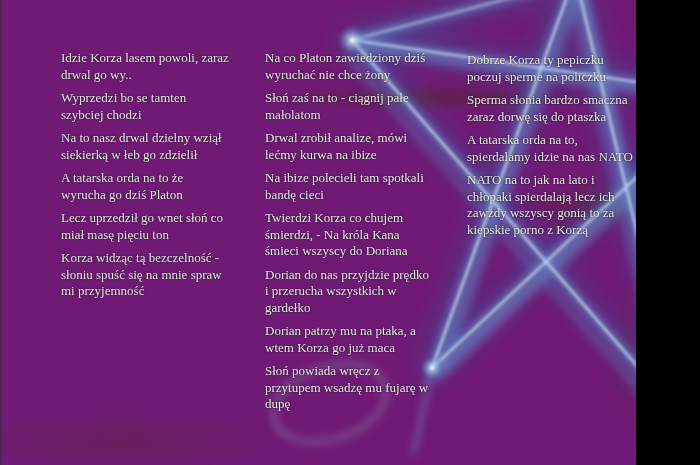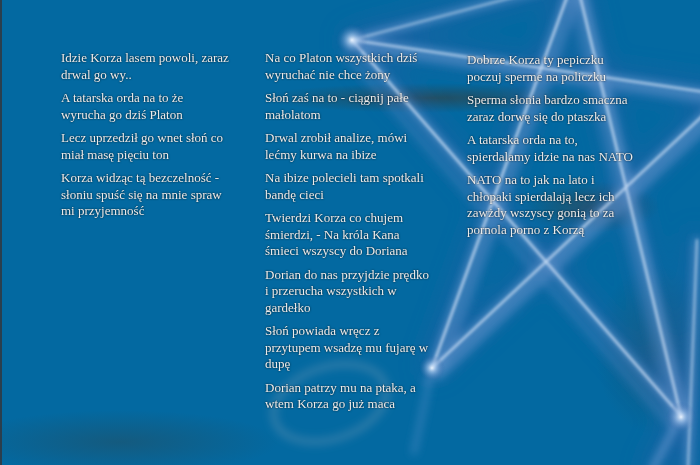"Idzie Korza lasem powoli, zaraz" .scene { background: #0369a1 -> #701a75; width: 700px -> 636px }
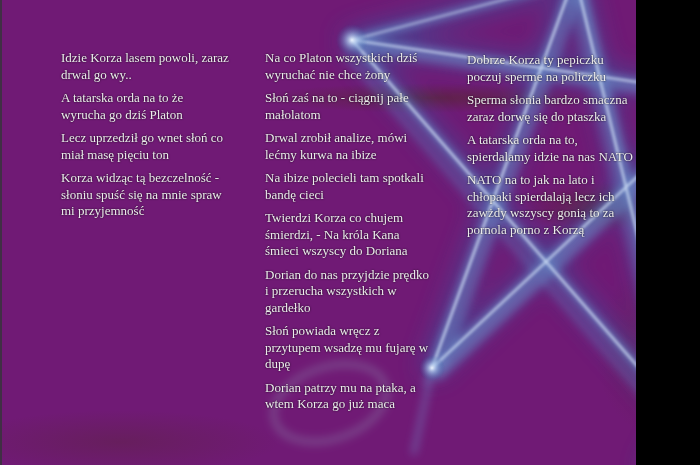"Na co Platon wszystkich dziś" p { text: wszystkich -> zawiedziony }
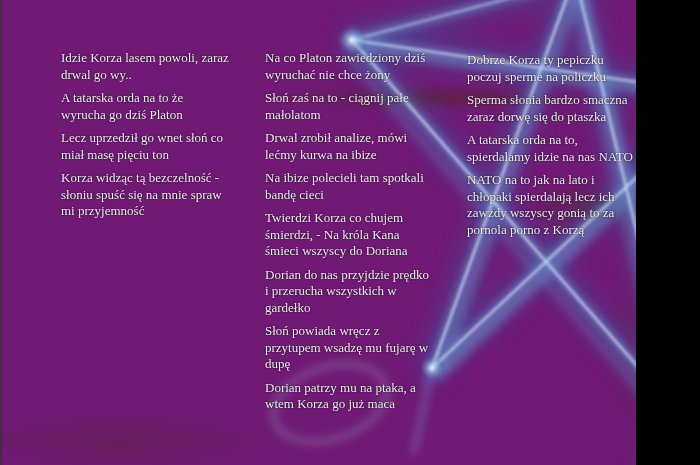"Wyprzedzi bo se tamten" p { html: none -> <p>Wyprzedzi bo se tamten szybciej chodzi</p> }
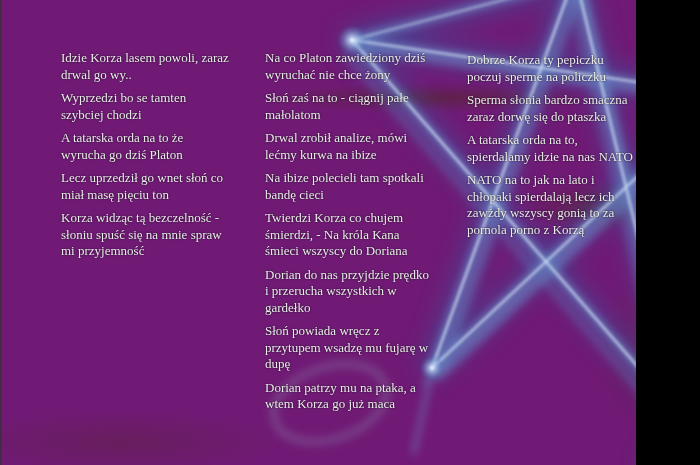"Na to nasz drwal dzielny" p { html: none -> <p>Na to nasz drwal dzielny wziął siekierką w łeb go zdzielił</p> }
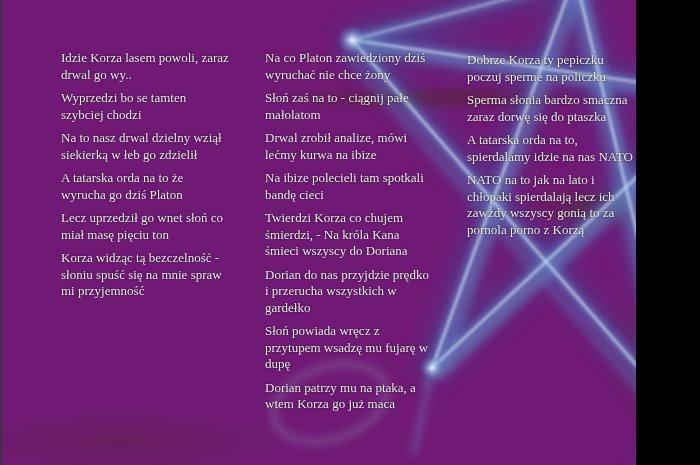"NATO na to jak na" p { text: pornola -> kiepskie }
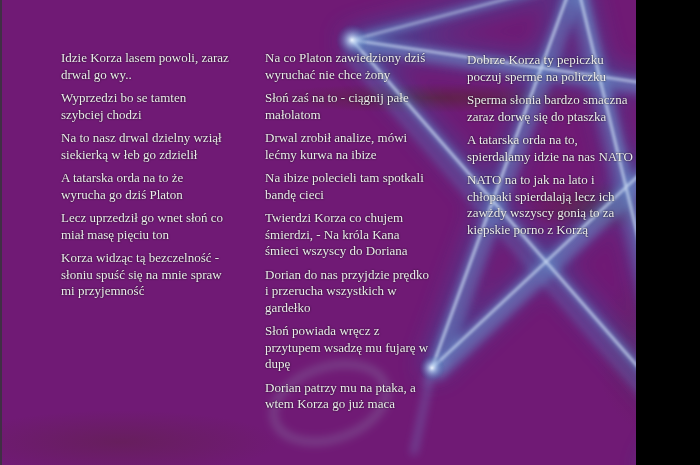"Słoń powiada wręcz z" p { order: before "Dorian patrzy mu na ptaka," -> after "Dorian patrzy mu na ptaka," }
